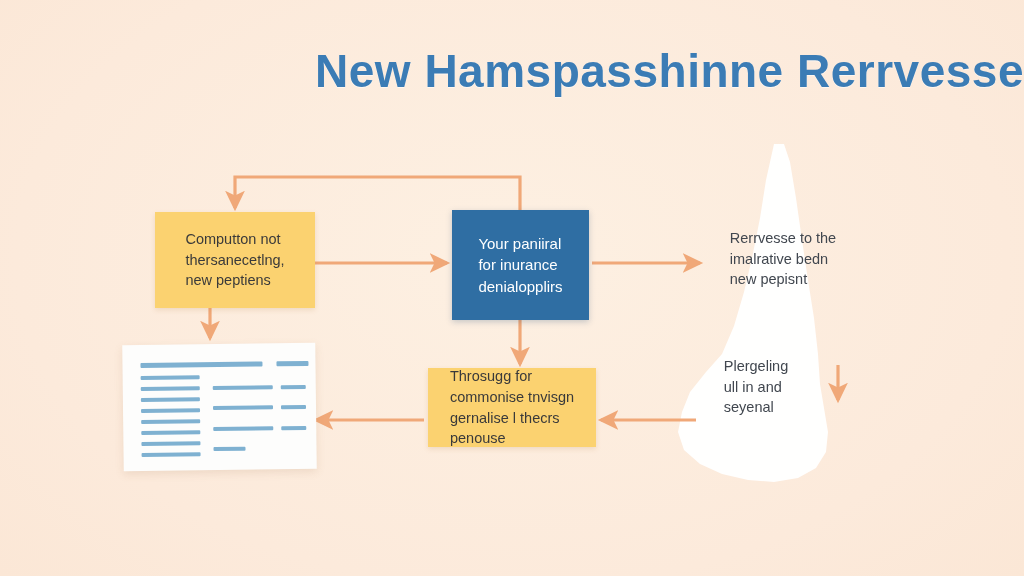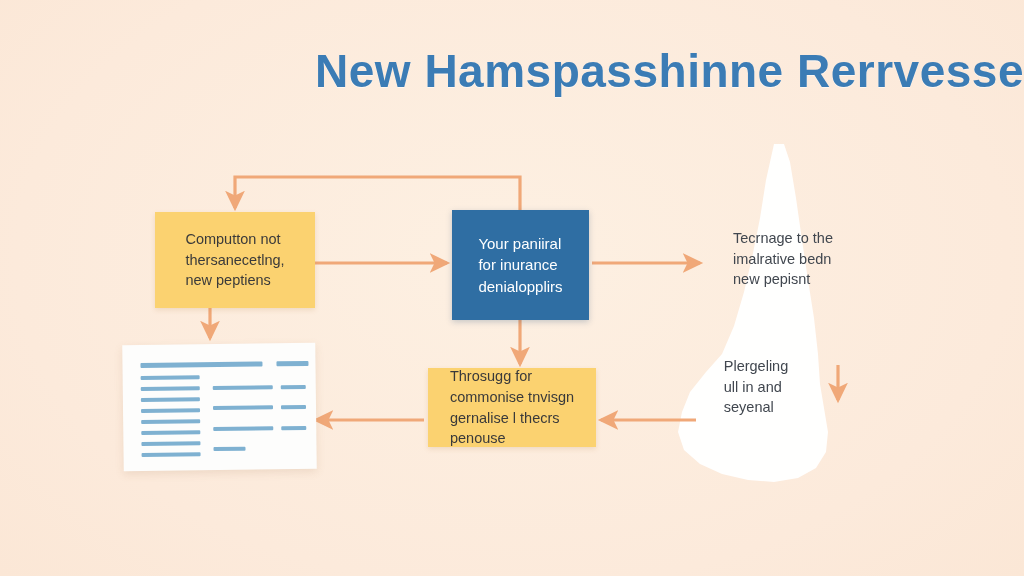"Tecrnage to the" div.node { text: Tecrnage -> Rerrvesse }
